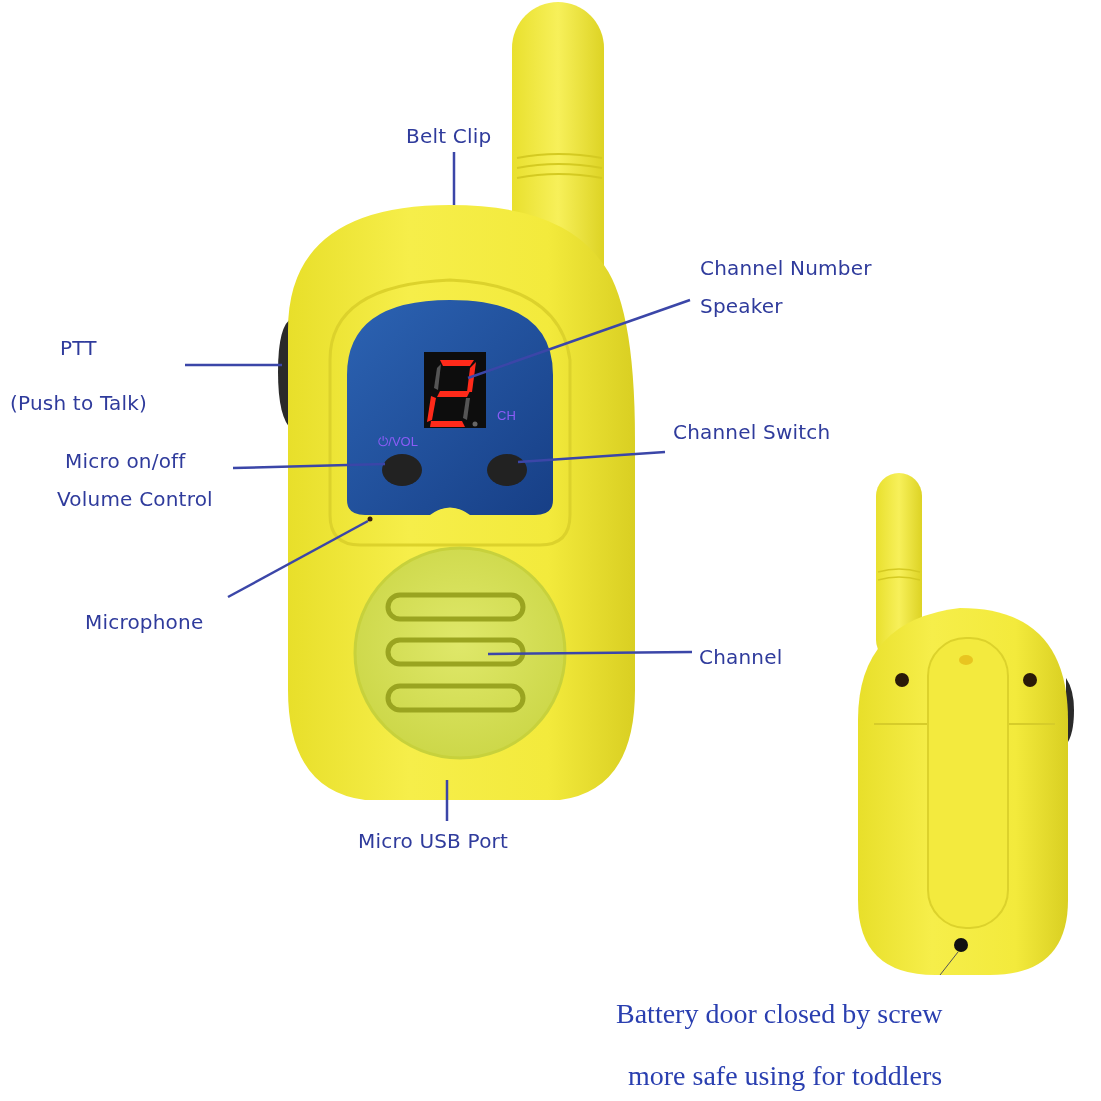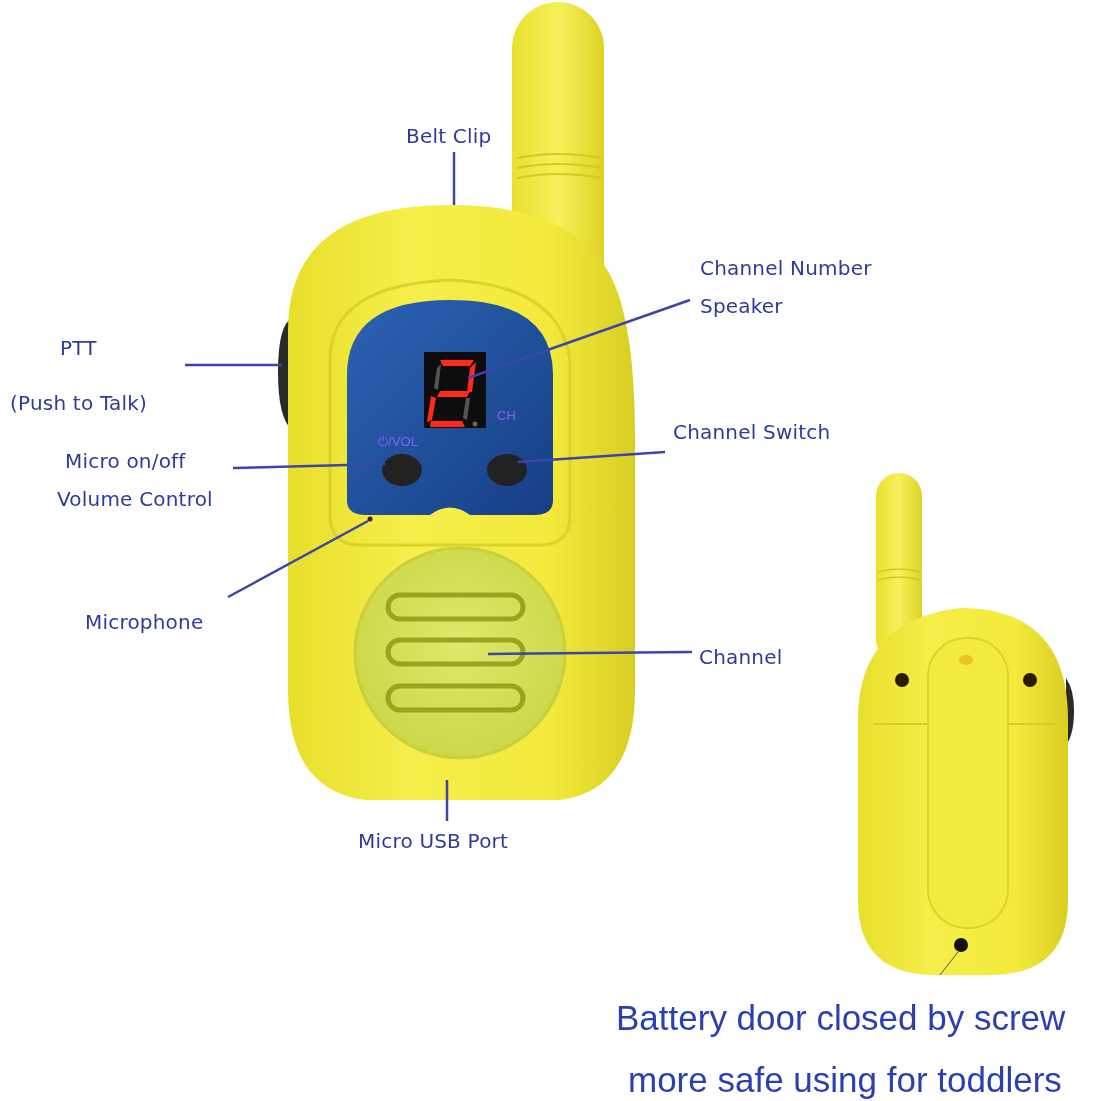"Battery door closed by screw" .caption { font-family: Liberation Sans, sans-serif -> Liberation Serif, serif; font-size: 35px -> 28px }
